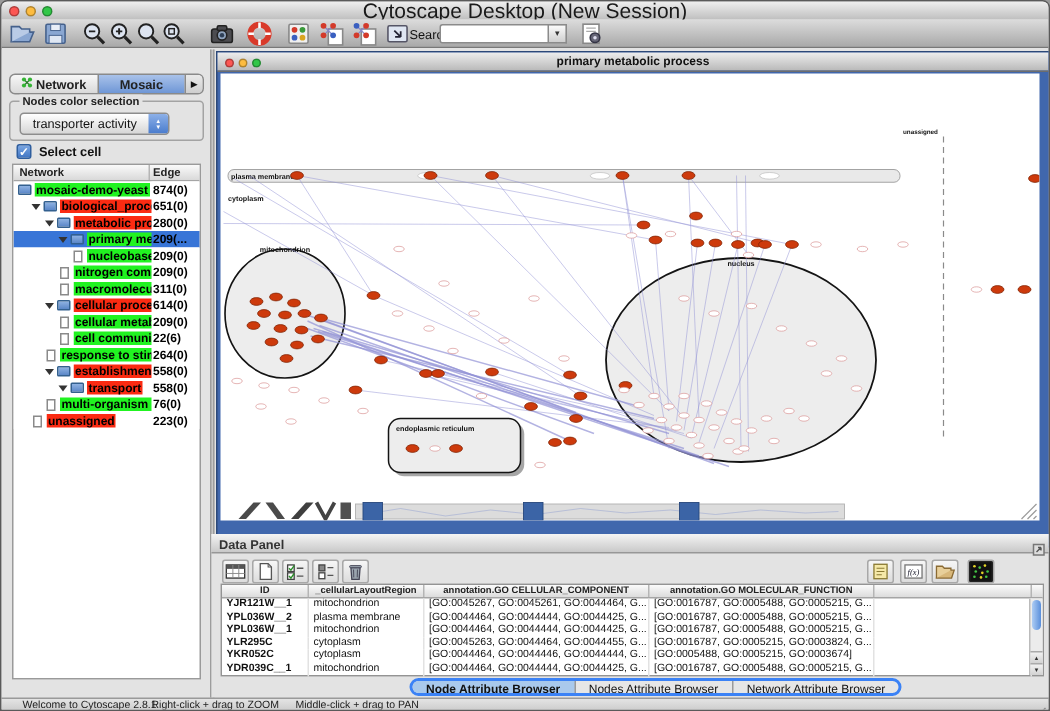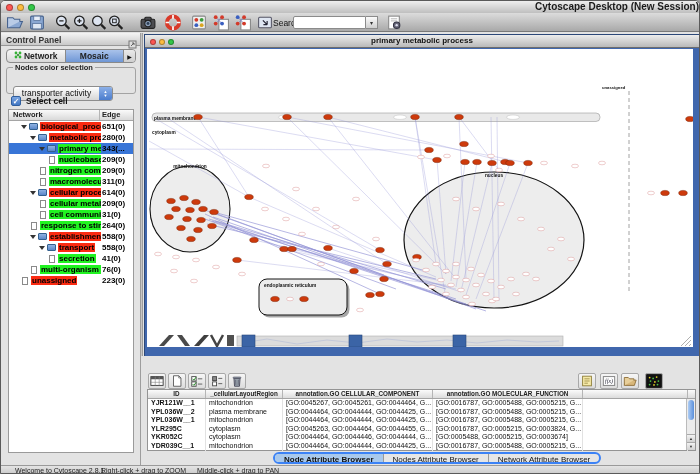"Cytoscape Desktop (New Session)" .title { font-size: 10px -> 14px; font-weight: bold -> normal; text-align: right -> center }
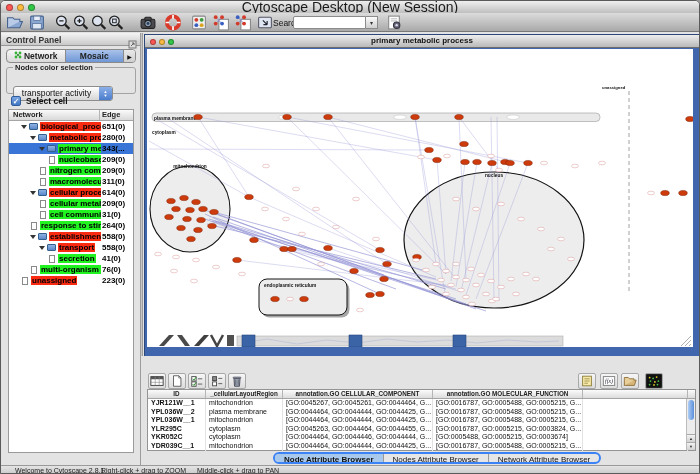"Control Panel" div.panel-header { html: <div> <span>Control Panel</span> <span><svg> <rect></rect> <path></path> </svg></span> </div> -> none }
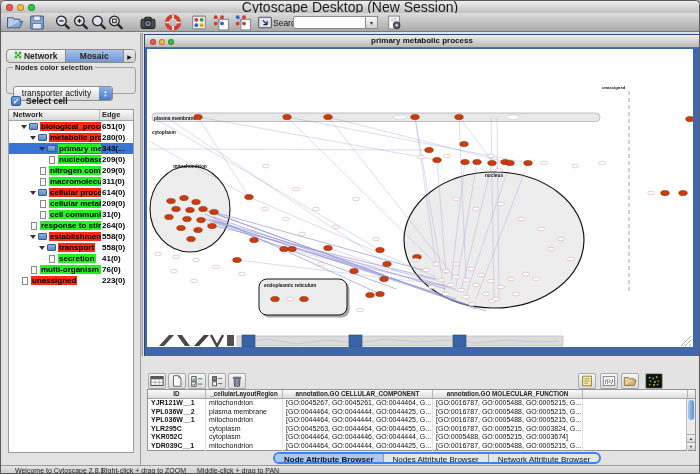"transporter activity" .combo { top: 18px -> 7px }
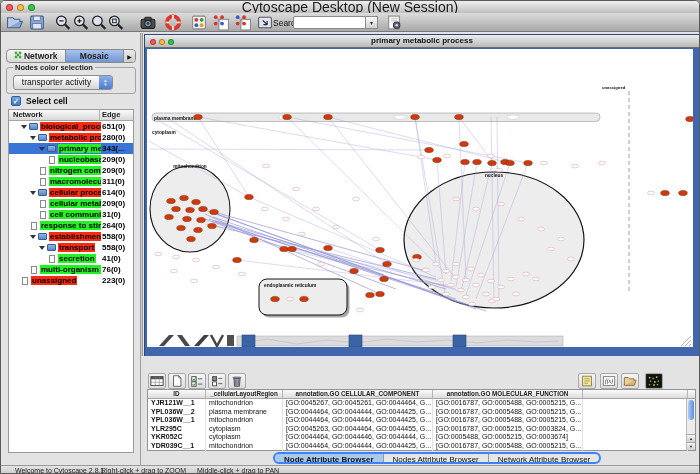"mosaic-demo-yeast" div.trow { html: none -> <div> <span></span> <span></span> <span></span> <span><span>mosaic-demo-yeast</span></span> <span>874(0)</span> </div> }
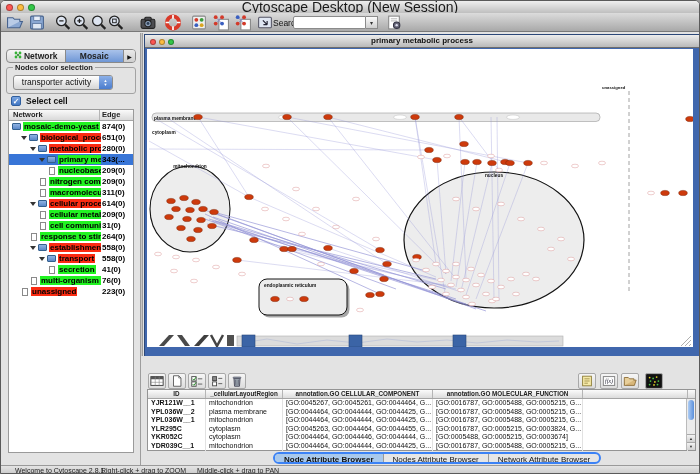"343(..." span.tcount { text: 343 -> 209 }
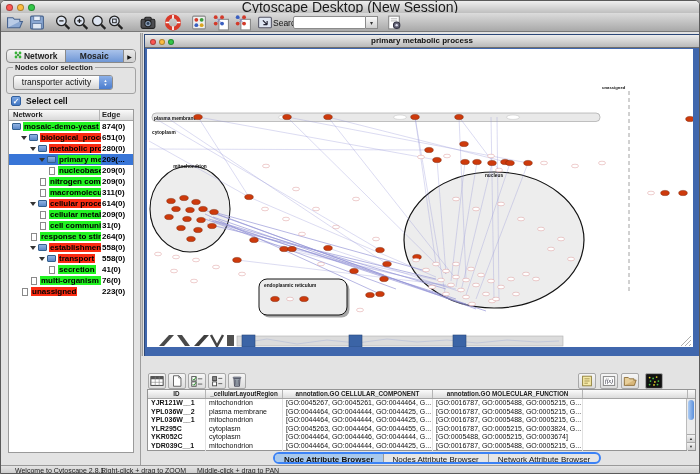"31(0)" span.tcount { text: 31(0 -> 22(6 }
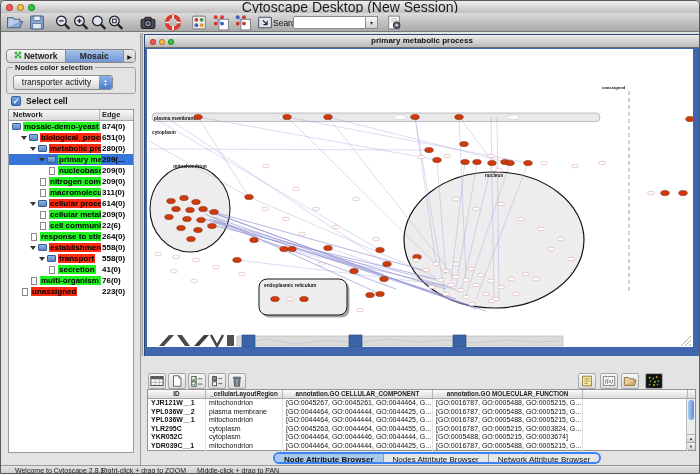"secretion" div.trow { html: <div> <span></span> <span></span> <span></span> <span><span>secretion</span></span> <span>41(0)</span> </div> -> none }
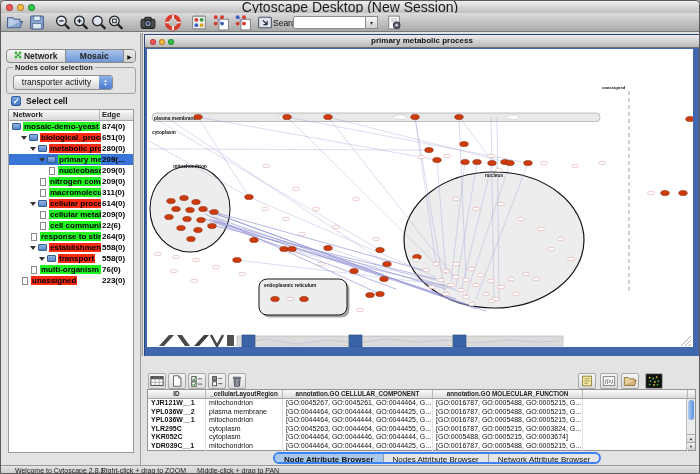"Data Panel" div.panel-header { html: none -> <div> <span>Data Panel</span> <span><svg> <rect></rect> <path></path> </svg></span> </div> }
